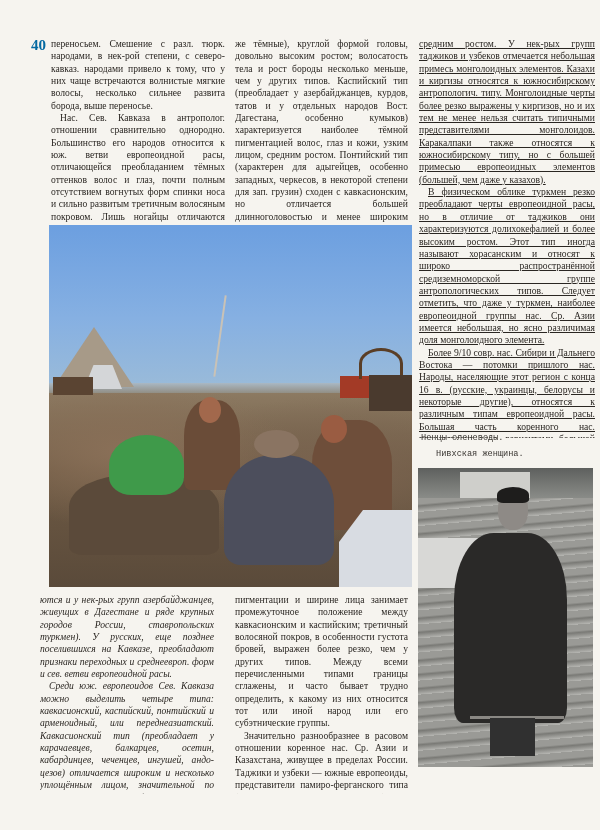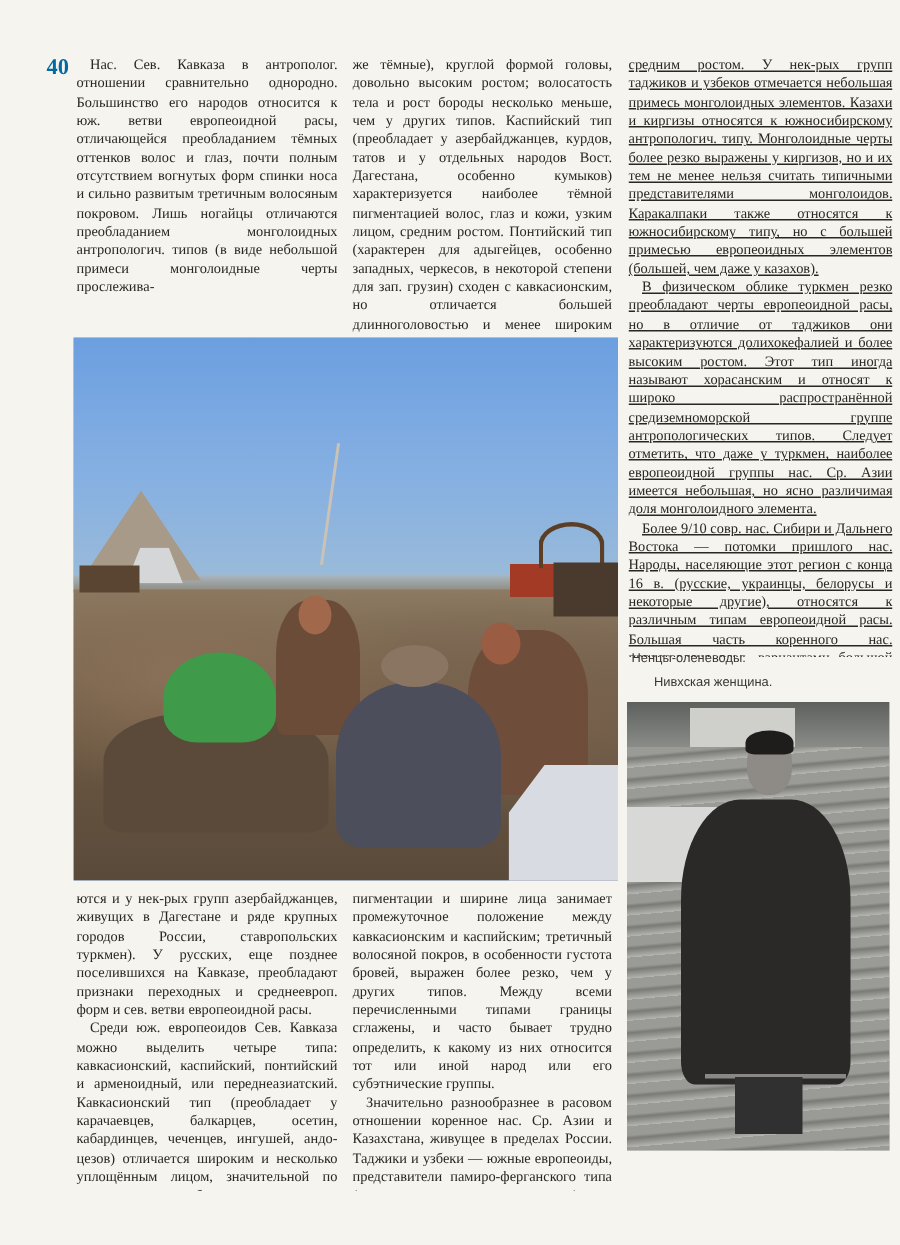"переносьем. Смешение с разл. тюрк." p { html: none -> <p>переносьем. Смешение с разл. тюрк. народами, в нек-рой степени, с северо-кавказ. народами привело к тому, что у них чаще встречаются волнистые мягкие волосы, несколько сильнее развита борода, выше переносье.</p> }
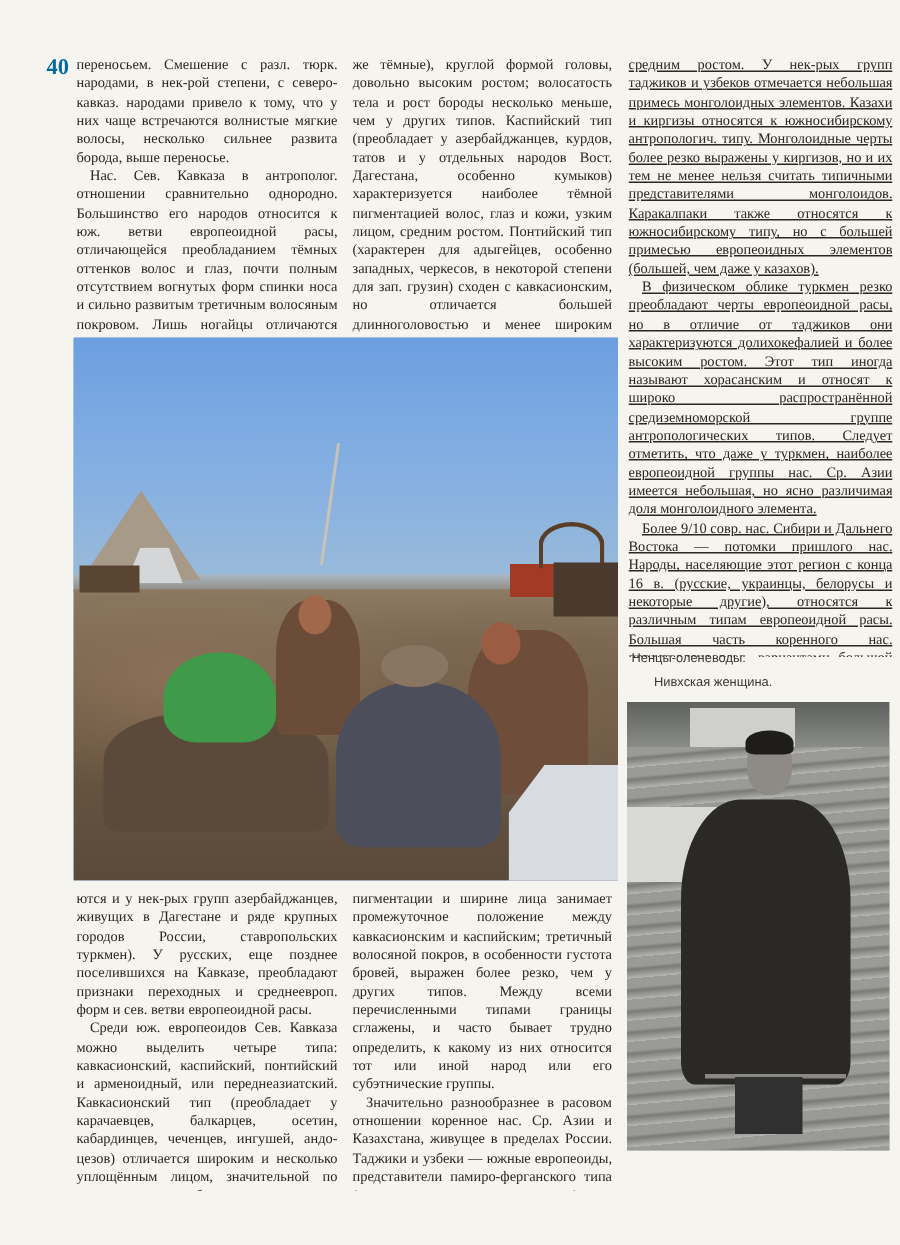"Ненцы-оленеводы." .caption { font-family: Liberation Sans, sans-serif -> Liberation Mono, monospace }
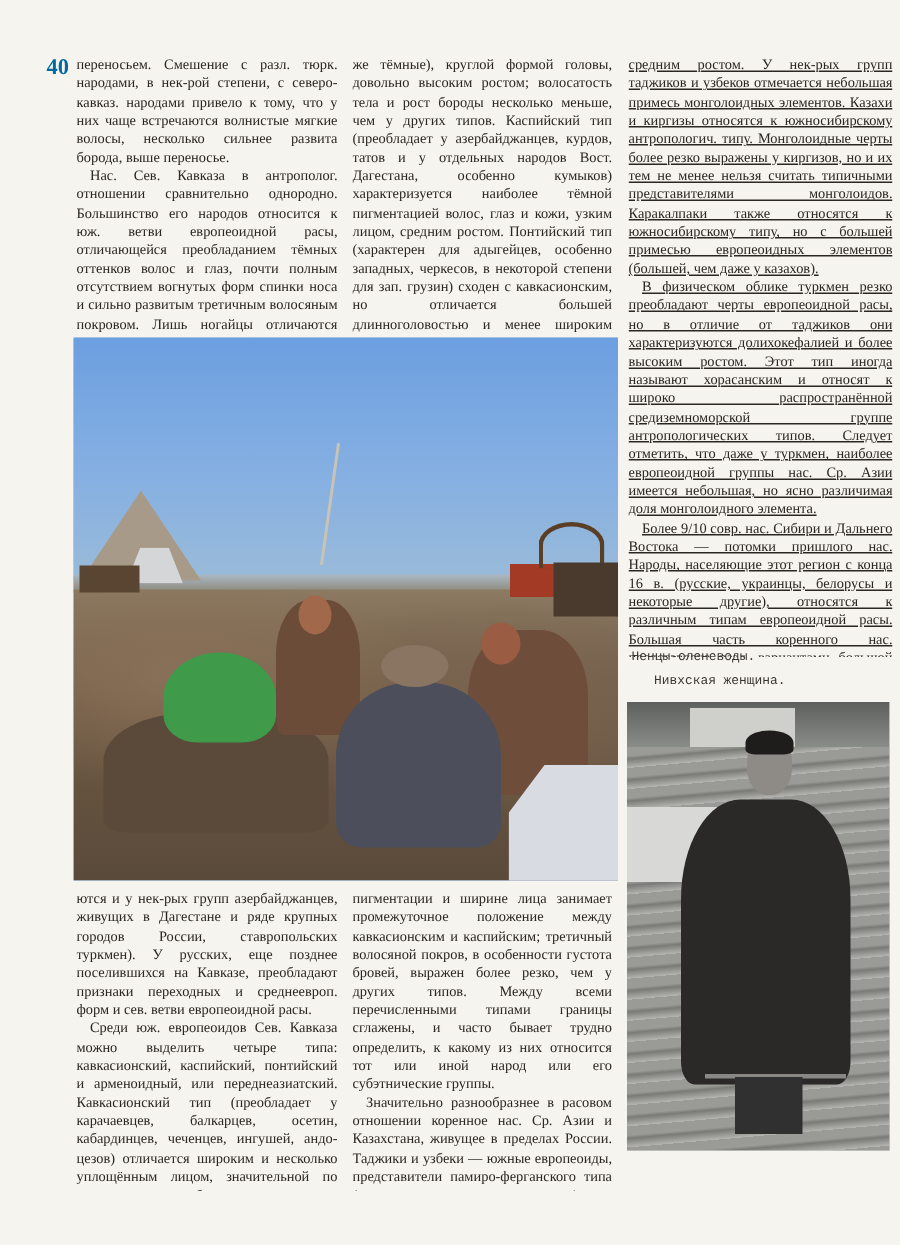"ются и у нек-рых групп" .col-a-bot { font-style: none -> italic; left: 51px -> 40px }
